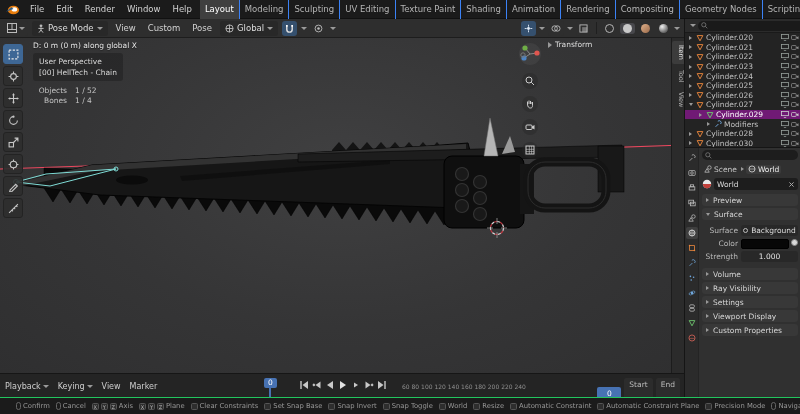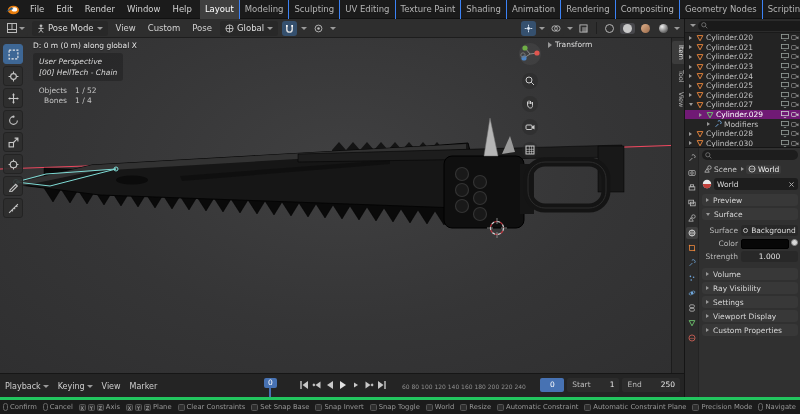"User Perspective" #view-box div { font-style: italic -> none }
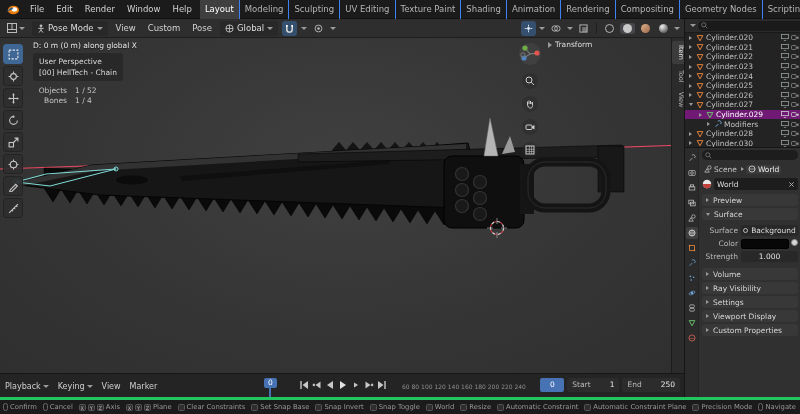"Start" .range-chip { flex-direction: none -> column; gap: 19px -> 3px }
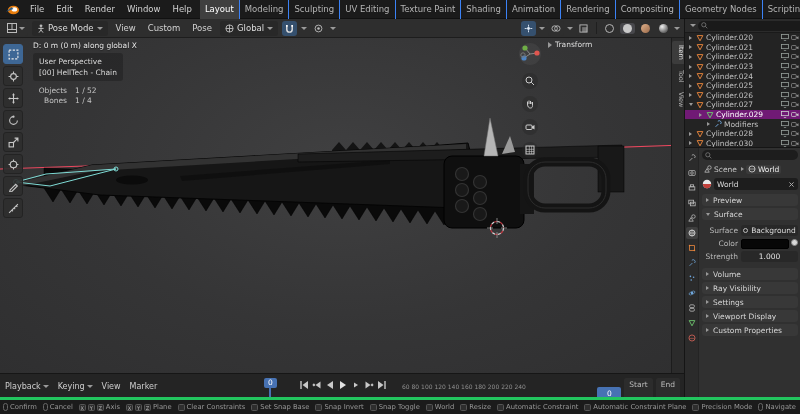"Confirm" #statusbar { border-top: 3px solid #22c55e -> 1px solid #22c55e; padding: 0 3px -> 0 16px }
